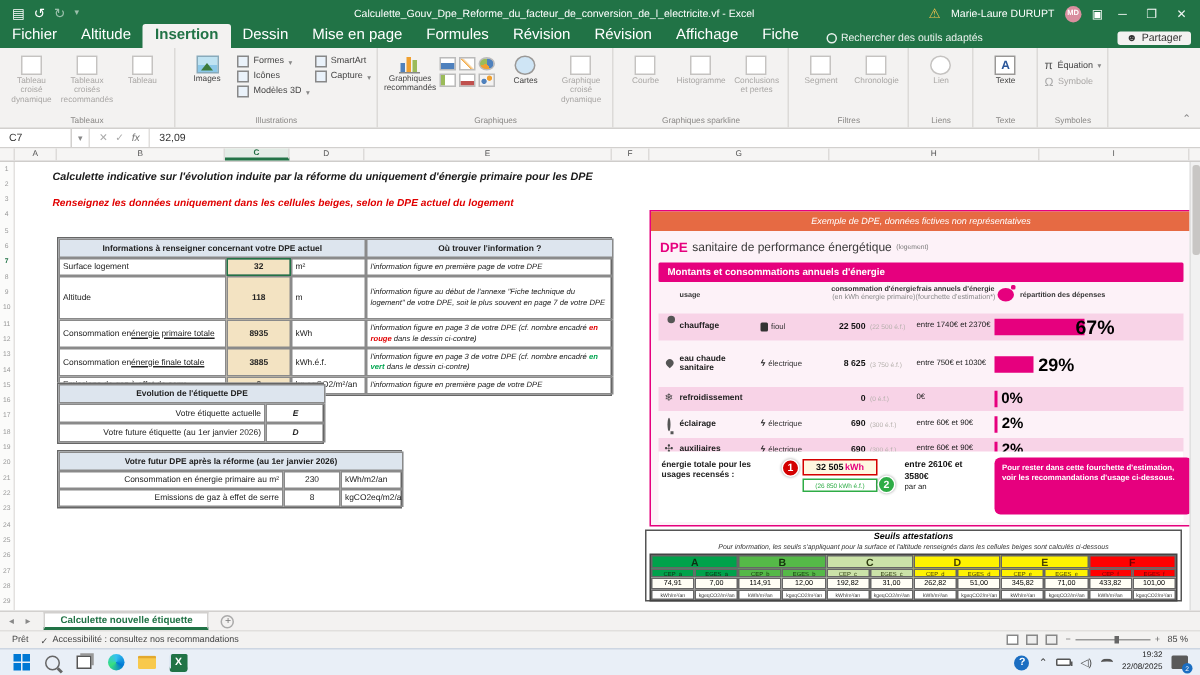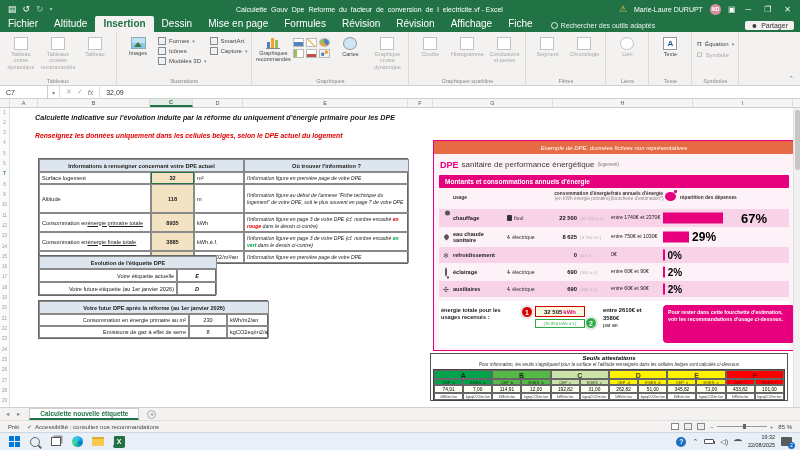"67%" span.u-pct { left: 302px -> 278px }
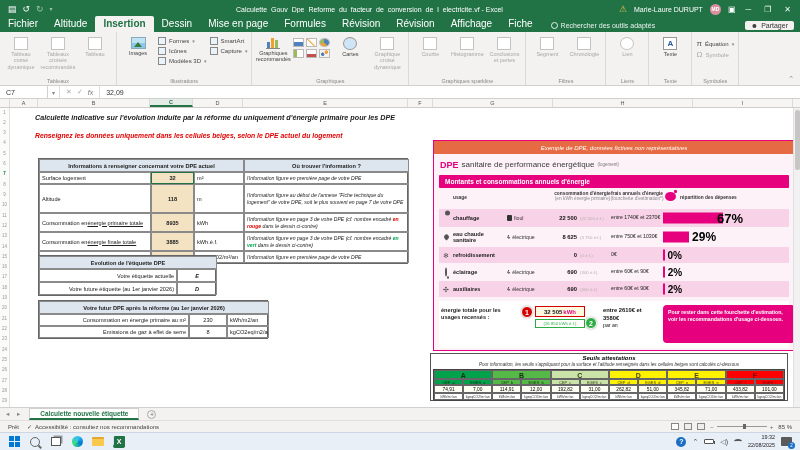"29%" div.dpe-row { height: 20px -> 31px }
